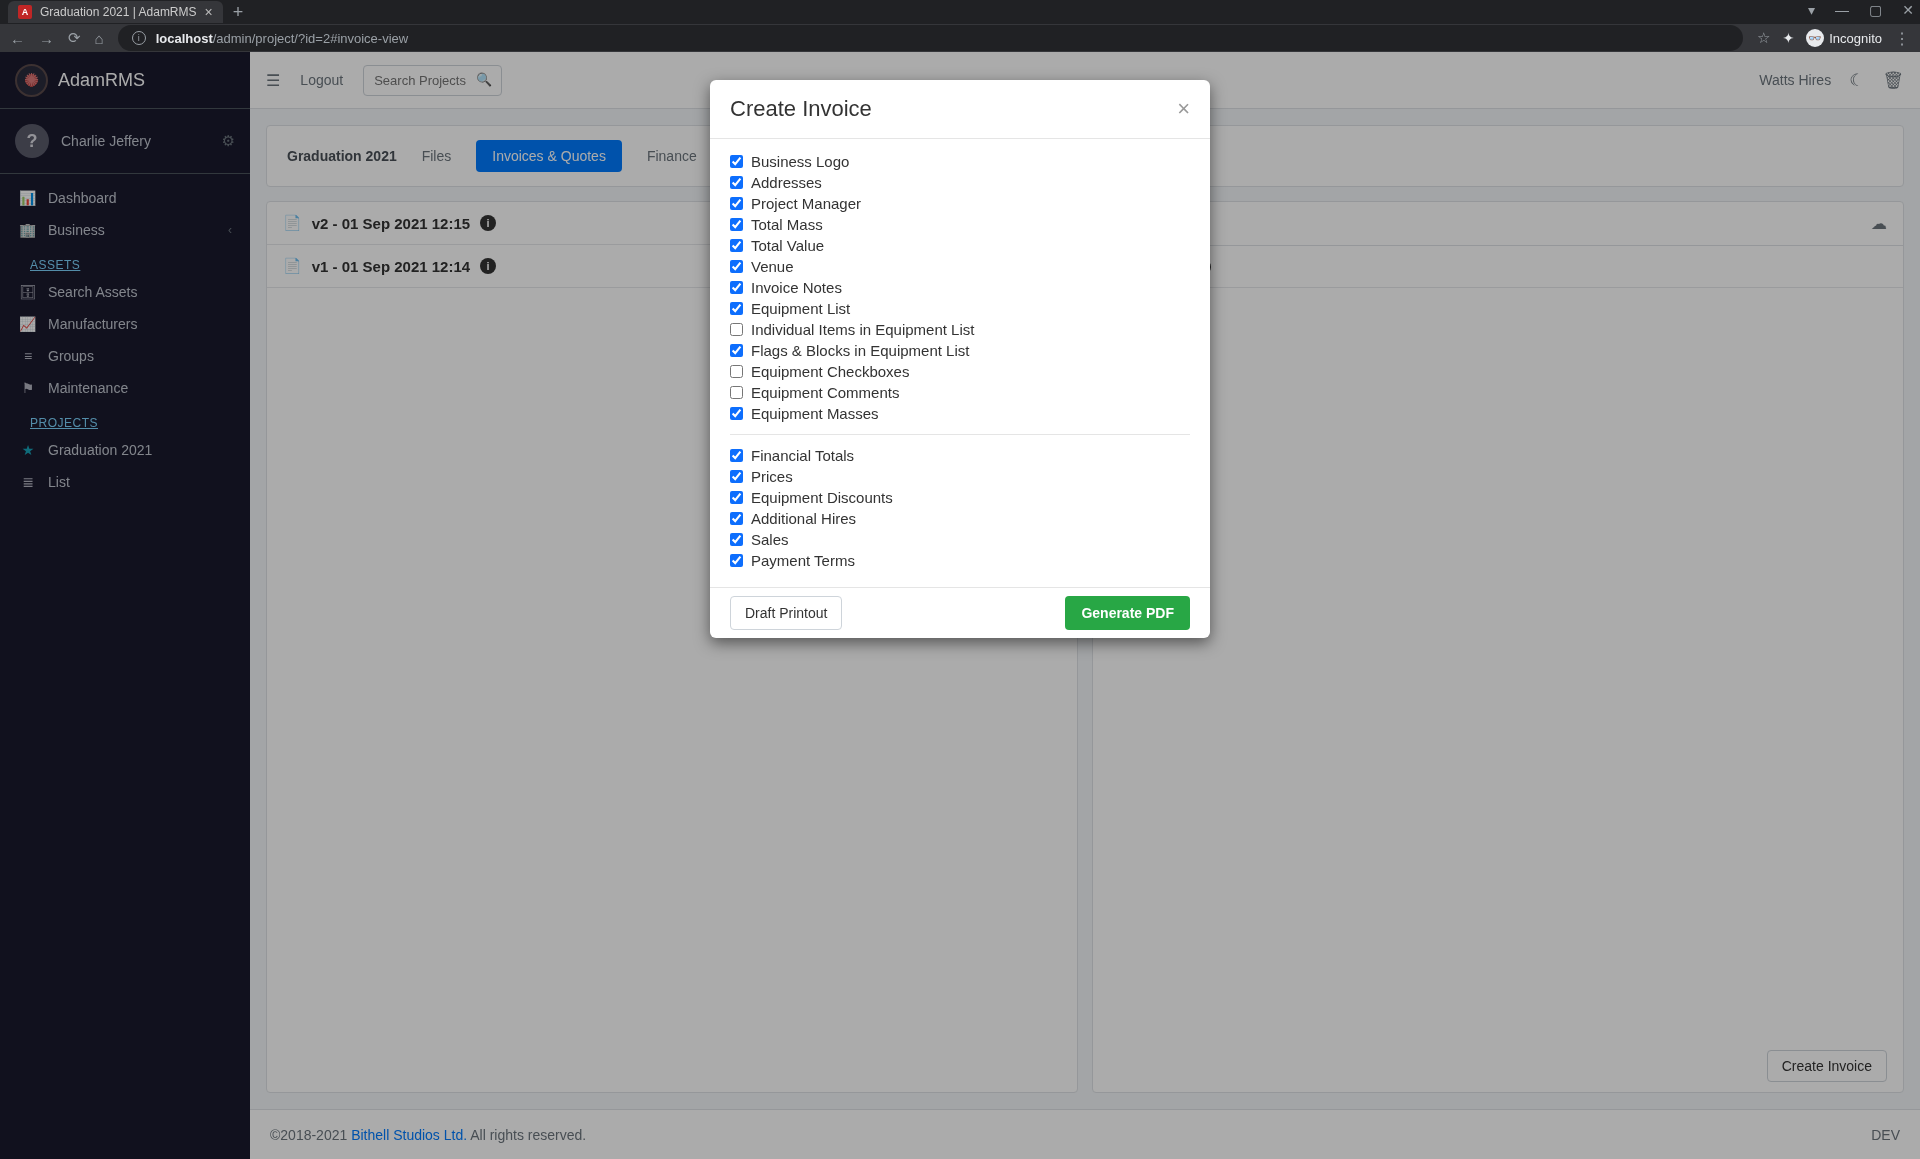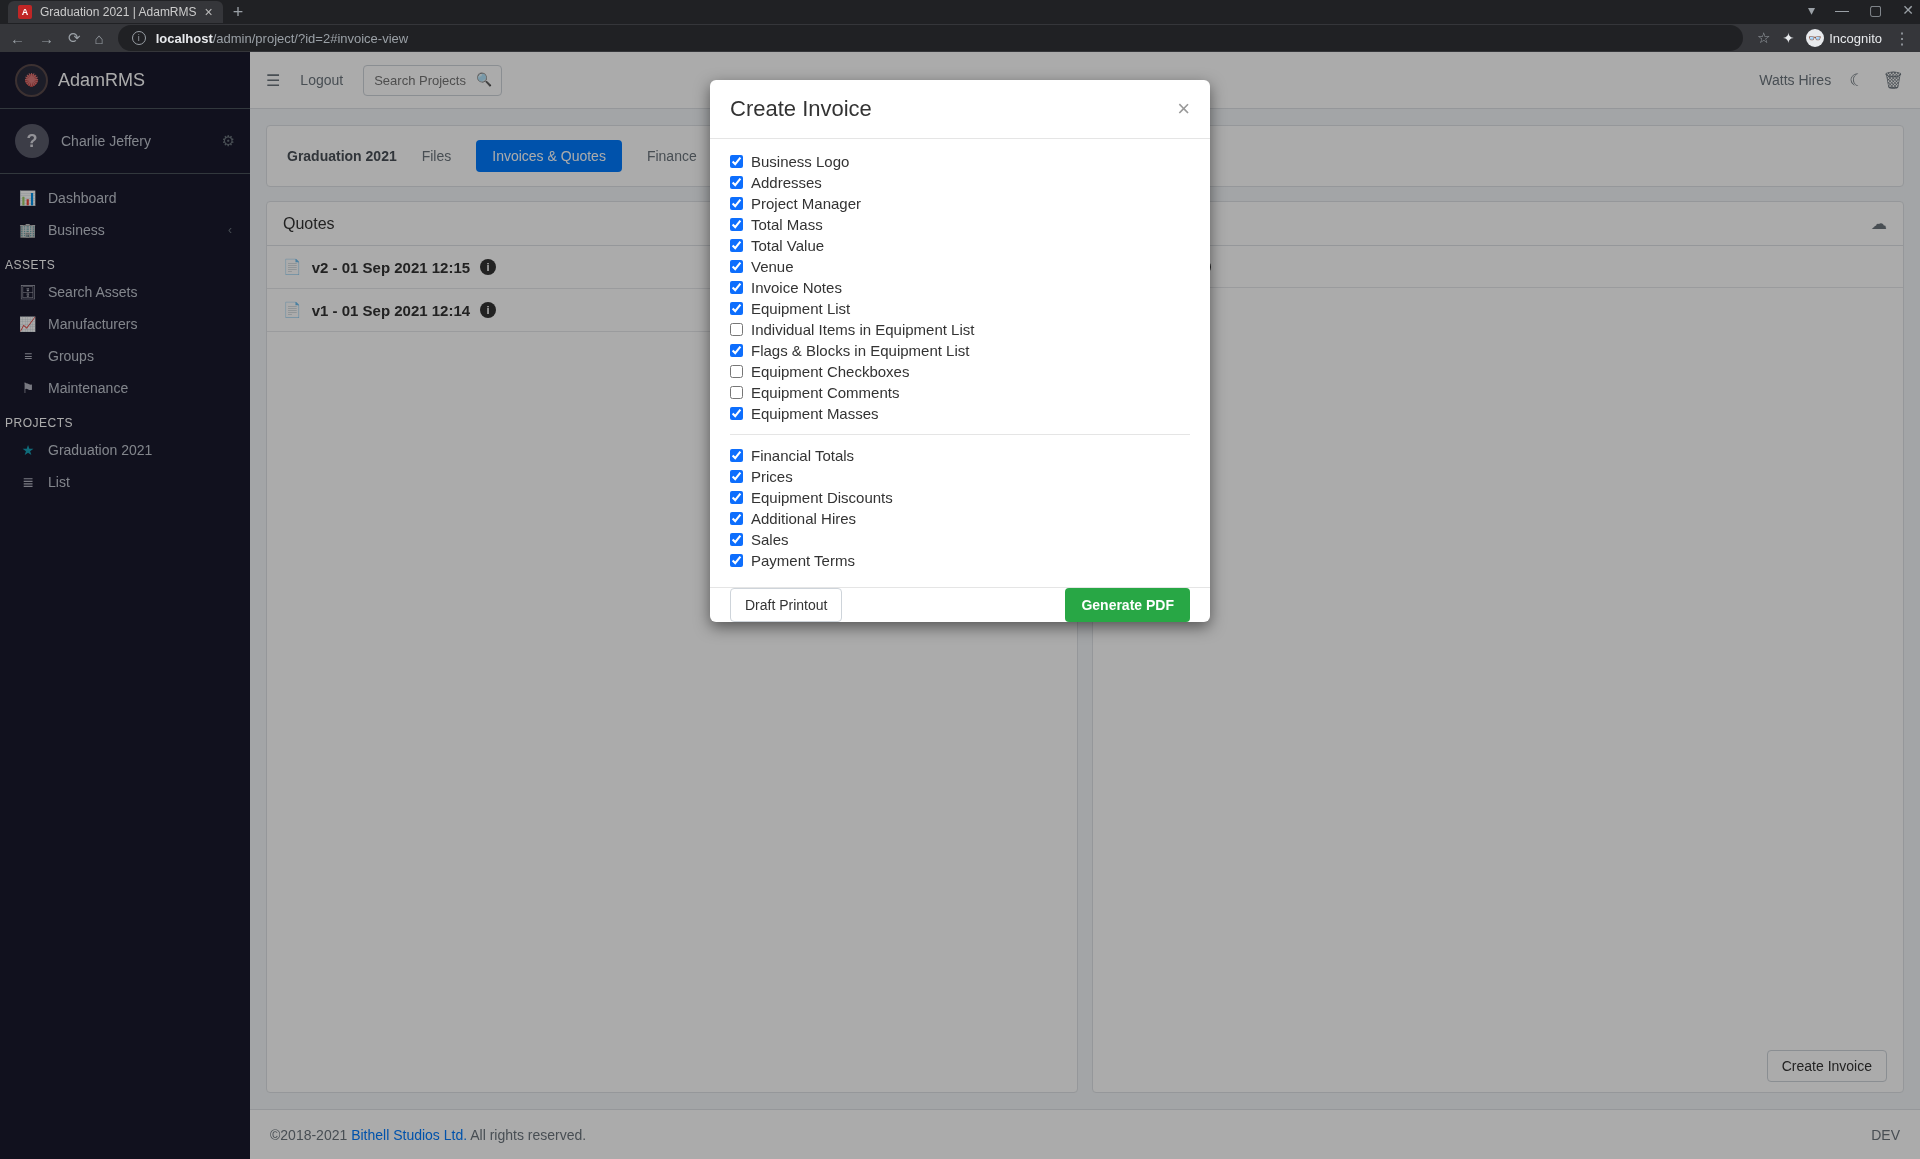"Quotes" div.card-header { html: <div> <span>Quotes</span> <span>↗</span> </div> -> none }
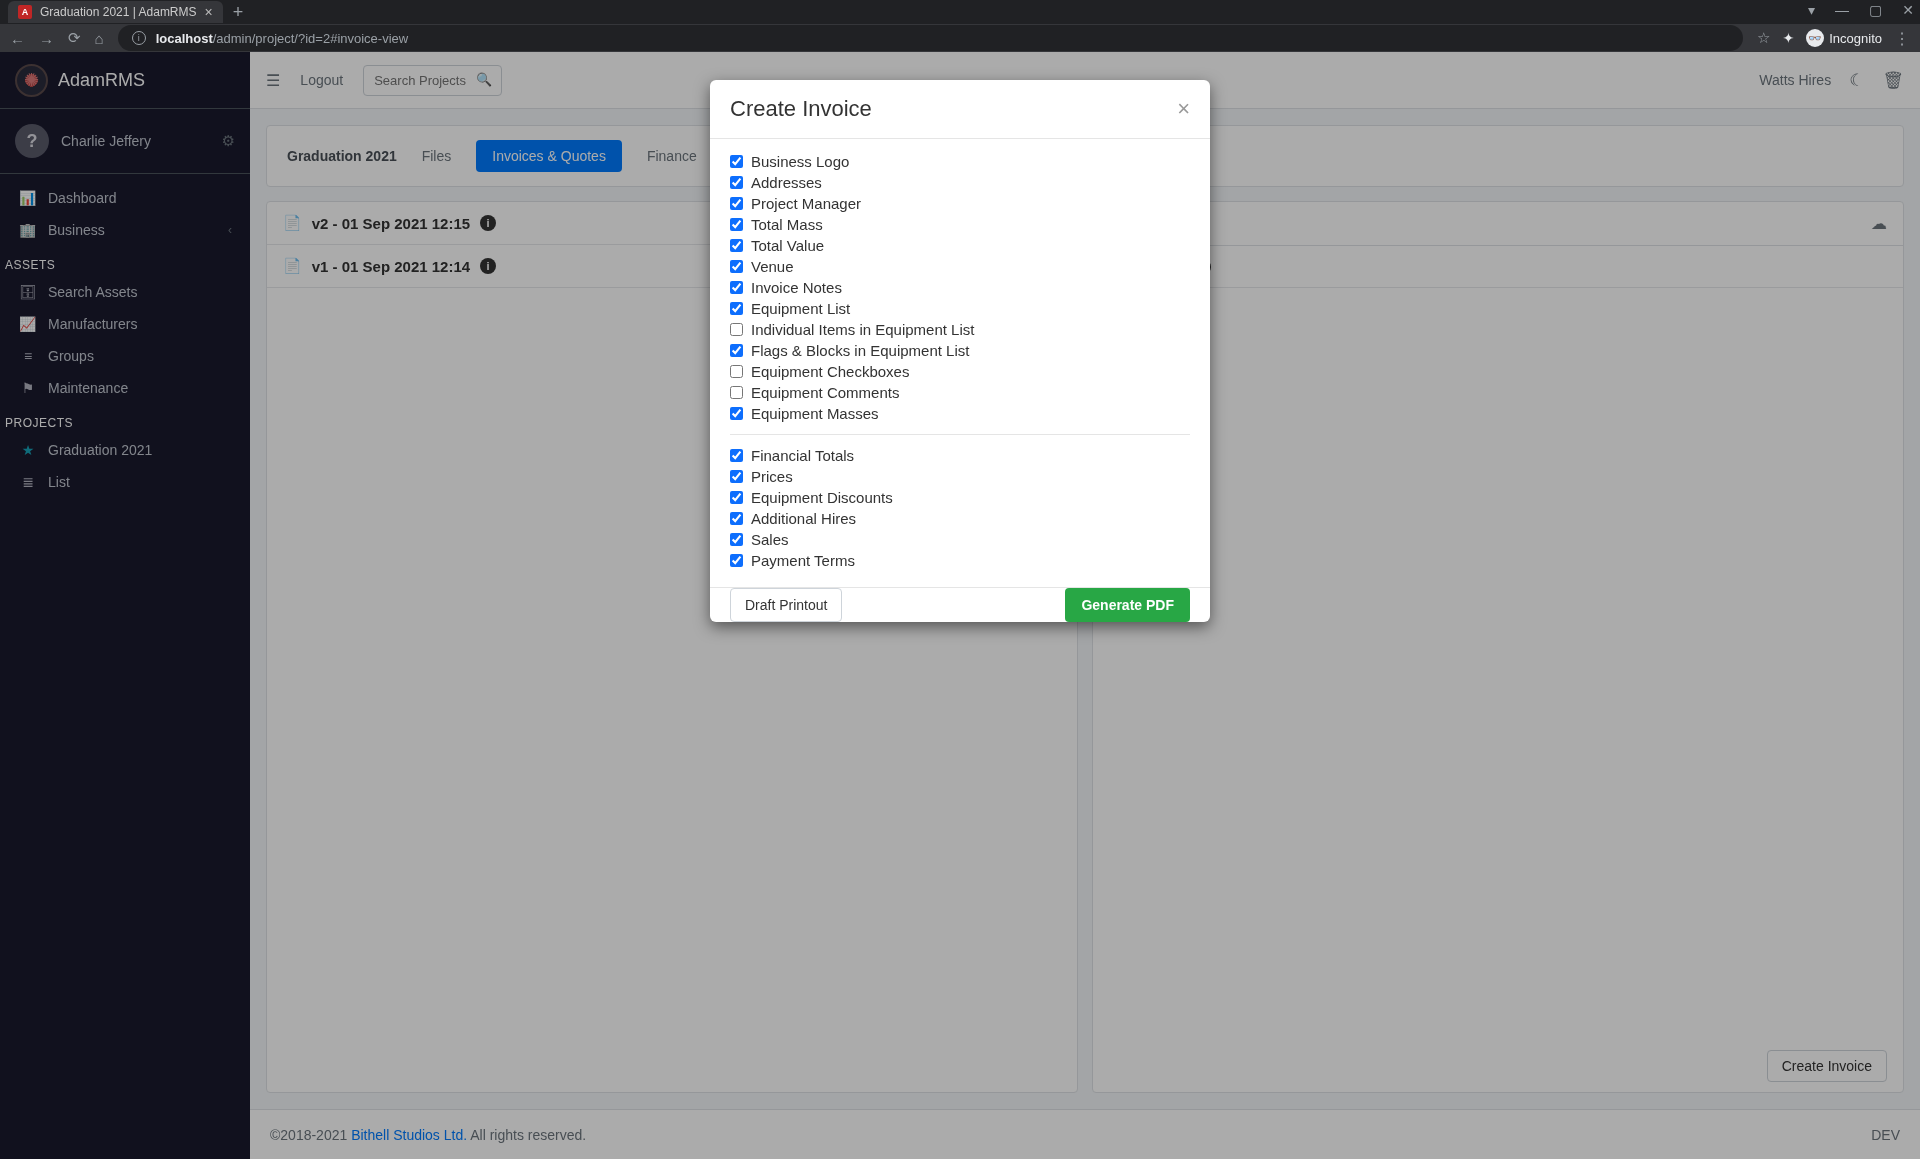"ASSETS" .nav-header { color: #ffffff -> #7dd3fc; padding: 12px 5px 4px -> 12px 30px 4px; text-decoration: none -> underline }
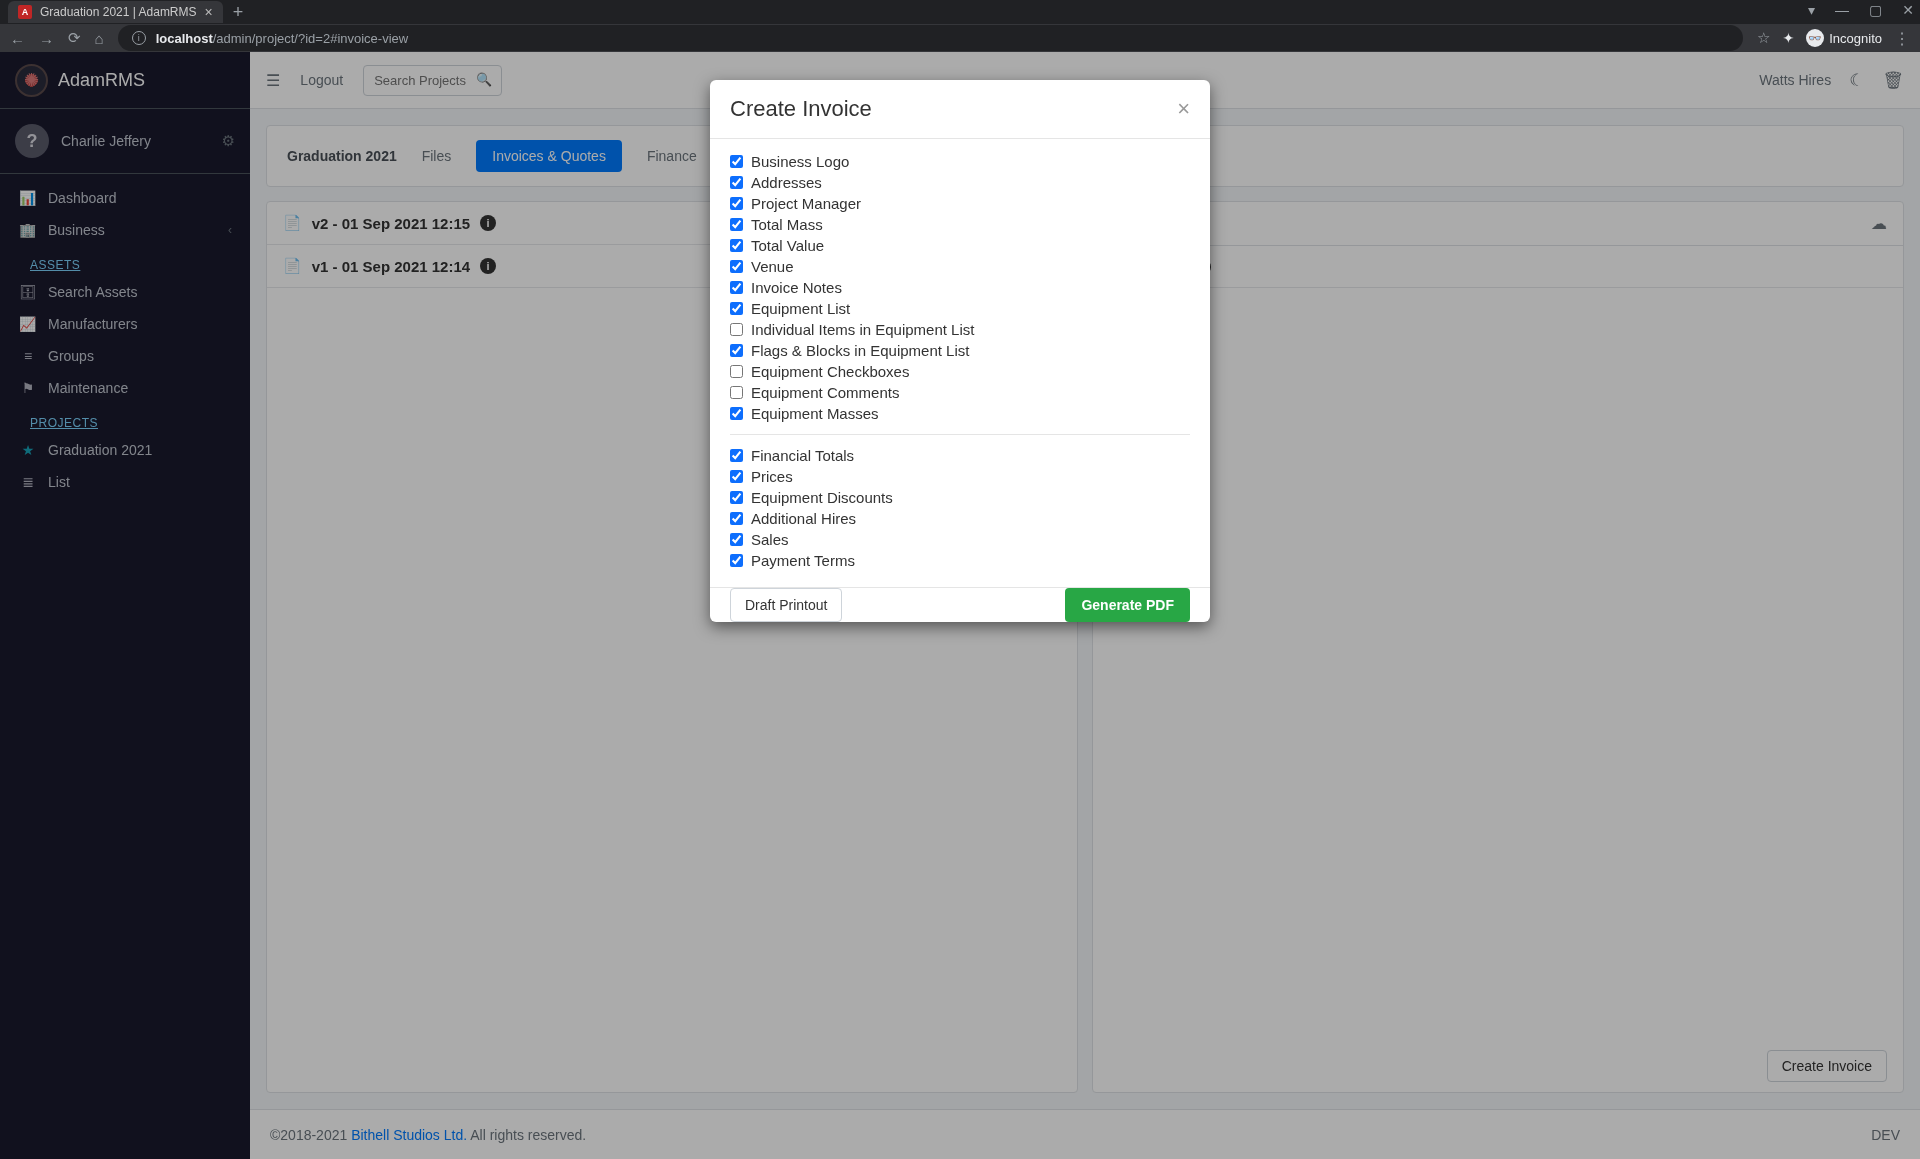"Draft Printout" .modal-foot { padding: 0 20px -> 8px 20px }
